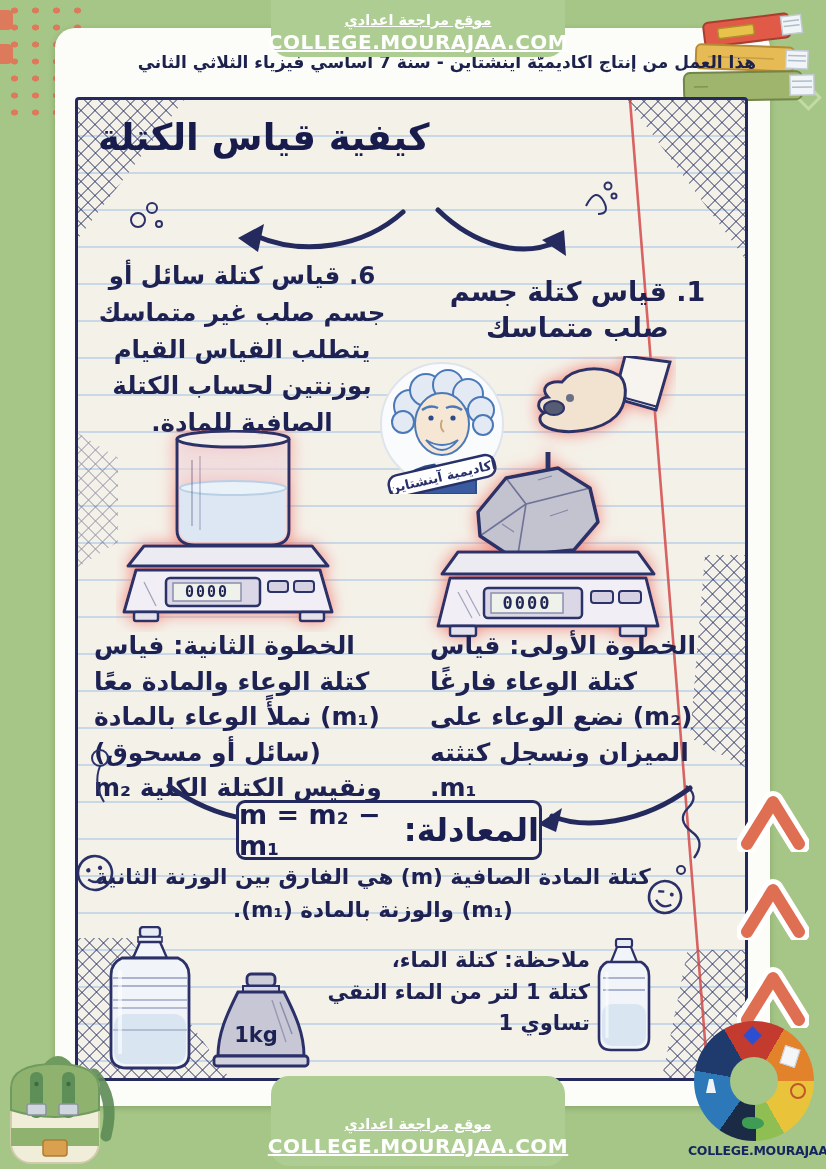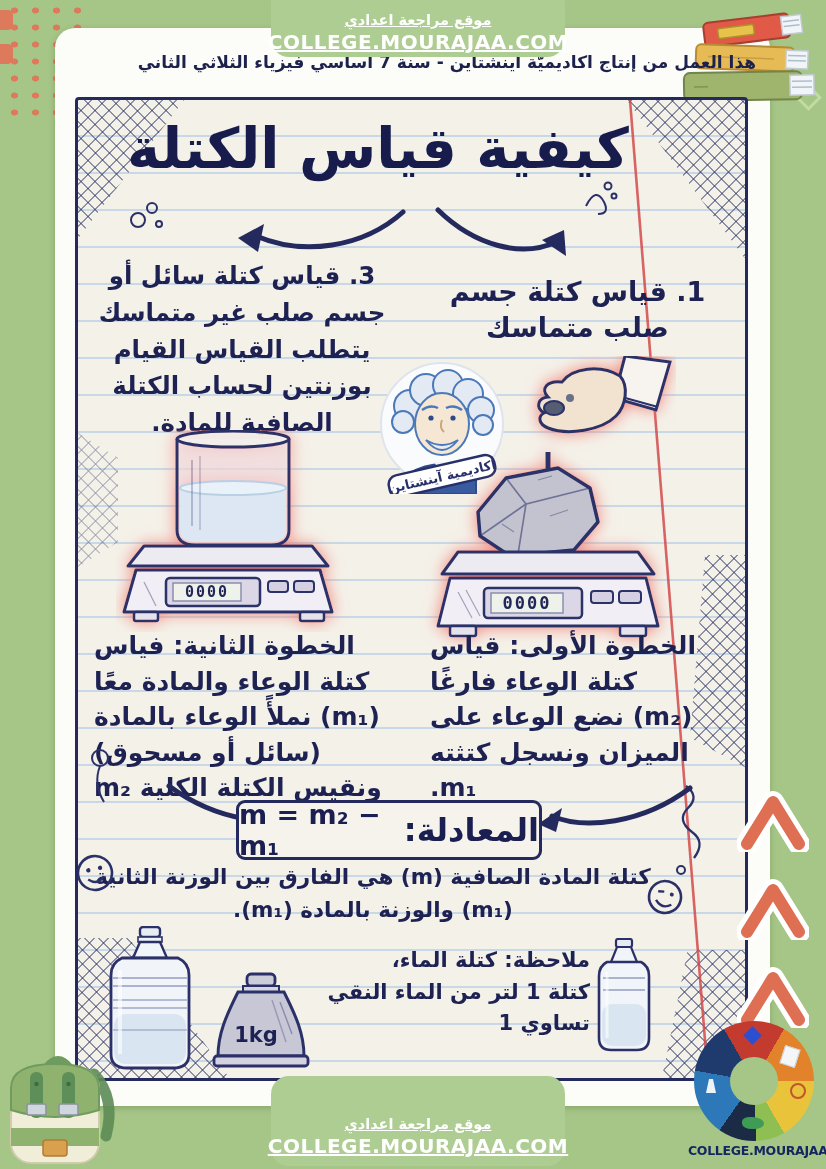"كيفية قياس الكتلة" .title { font-size: 56px -> 37px; text-align: center -> left }
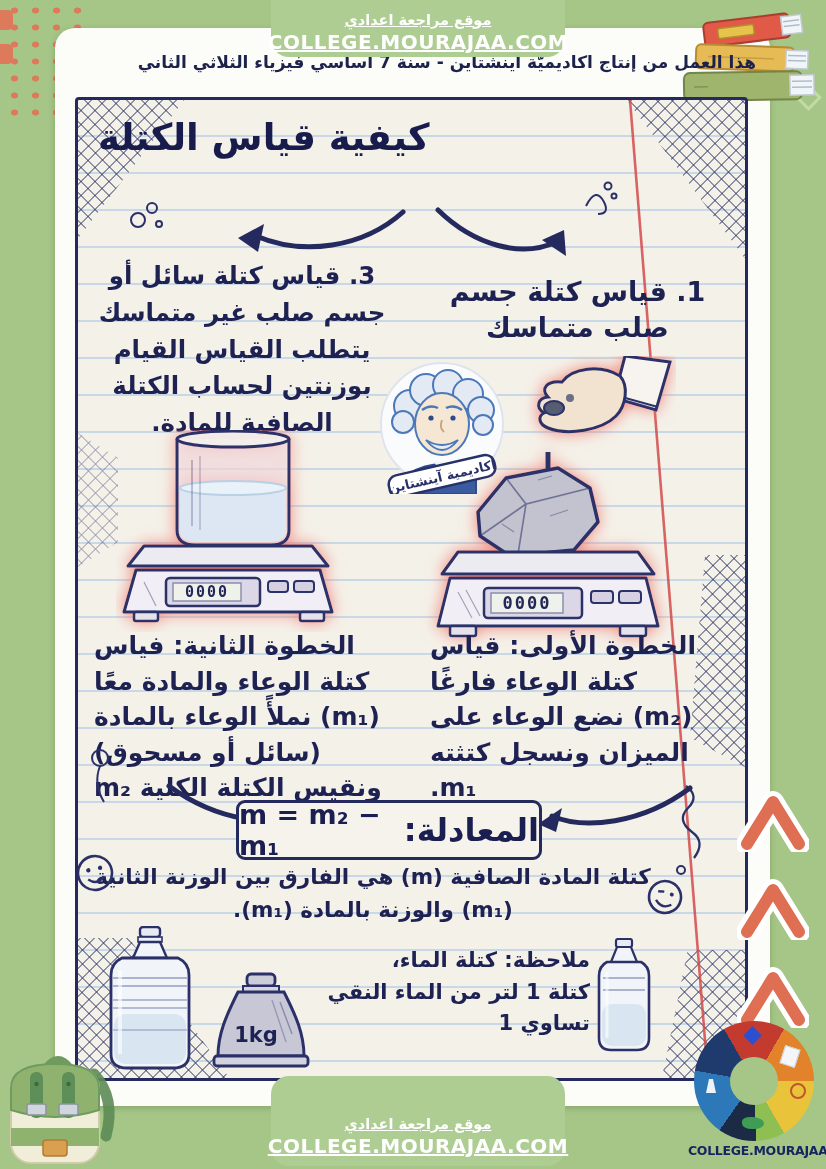"3. قياس كتلة سائل أو" div.abs { text: 3 -> 6 }
